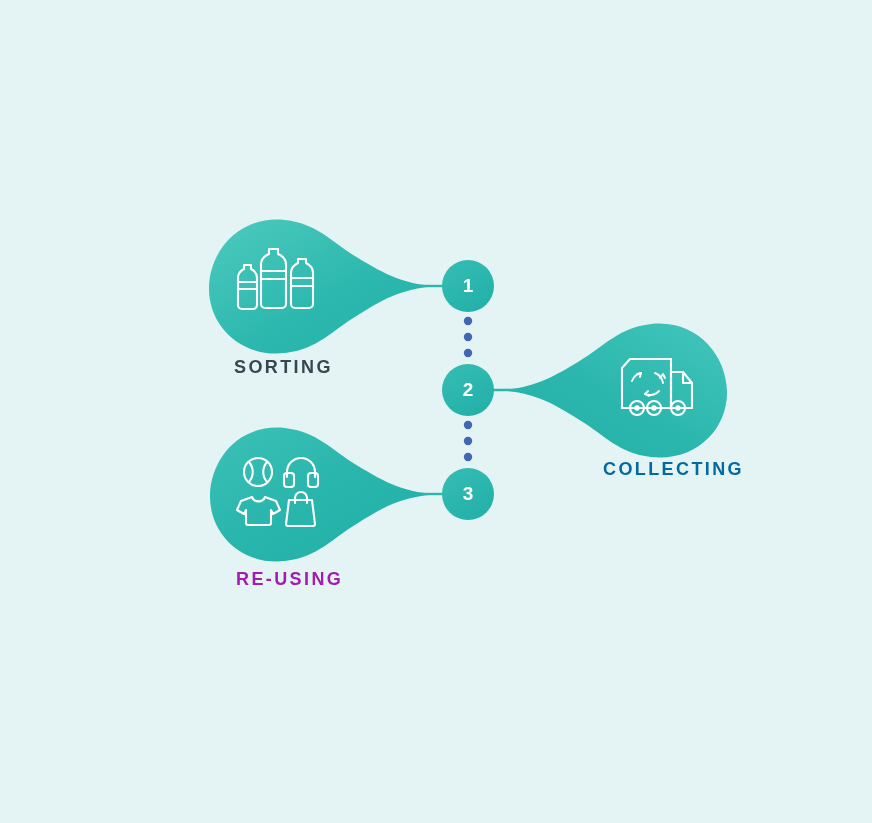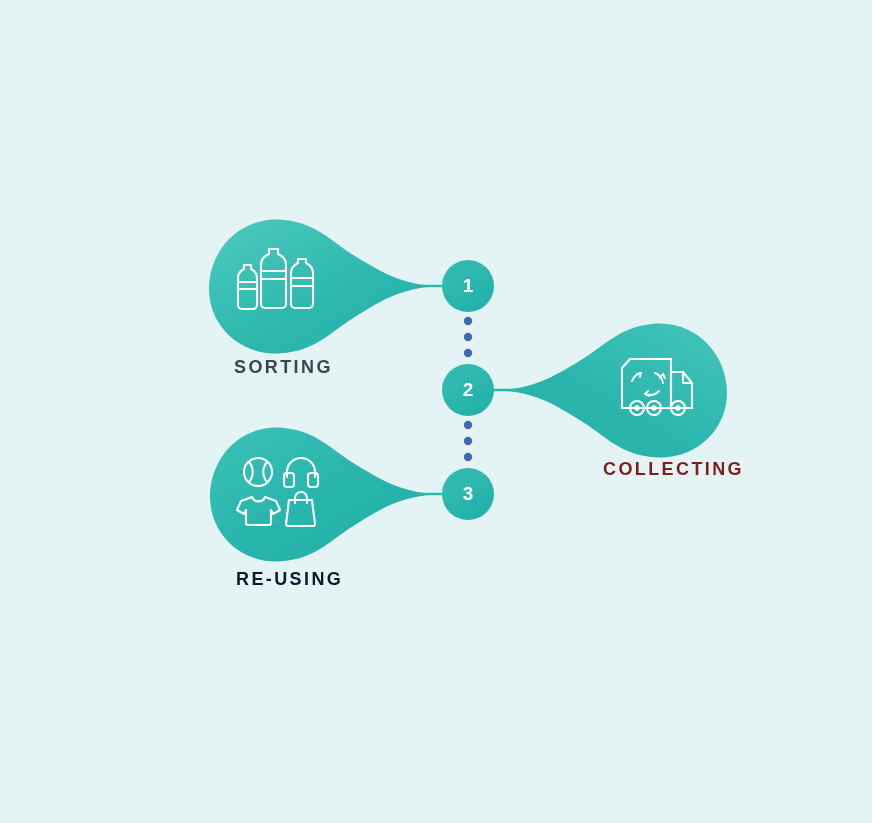"COLLECTING" div.node-label { color: #7f1d1d -> #0369a1 }
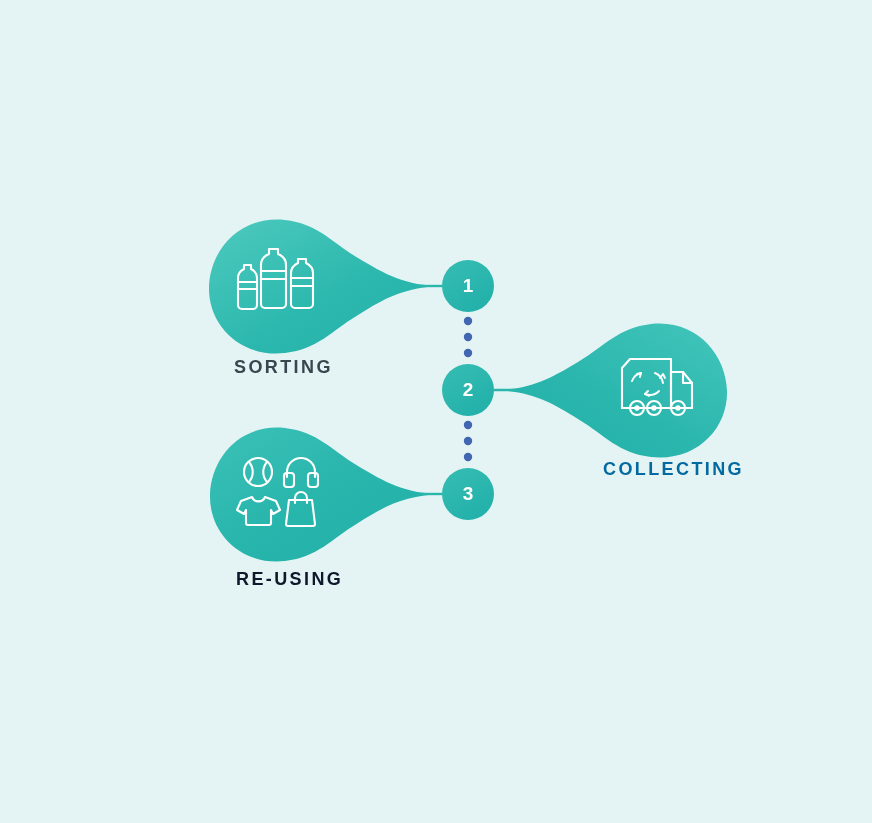"RE-USING" div.node-label { color: #0f172a -> #a21caf }
